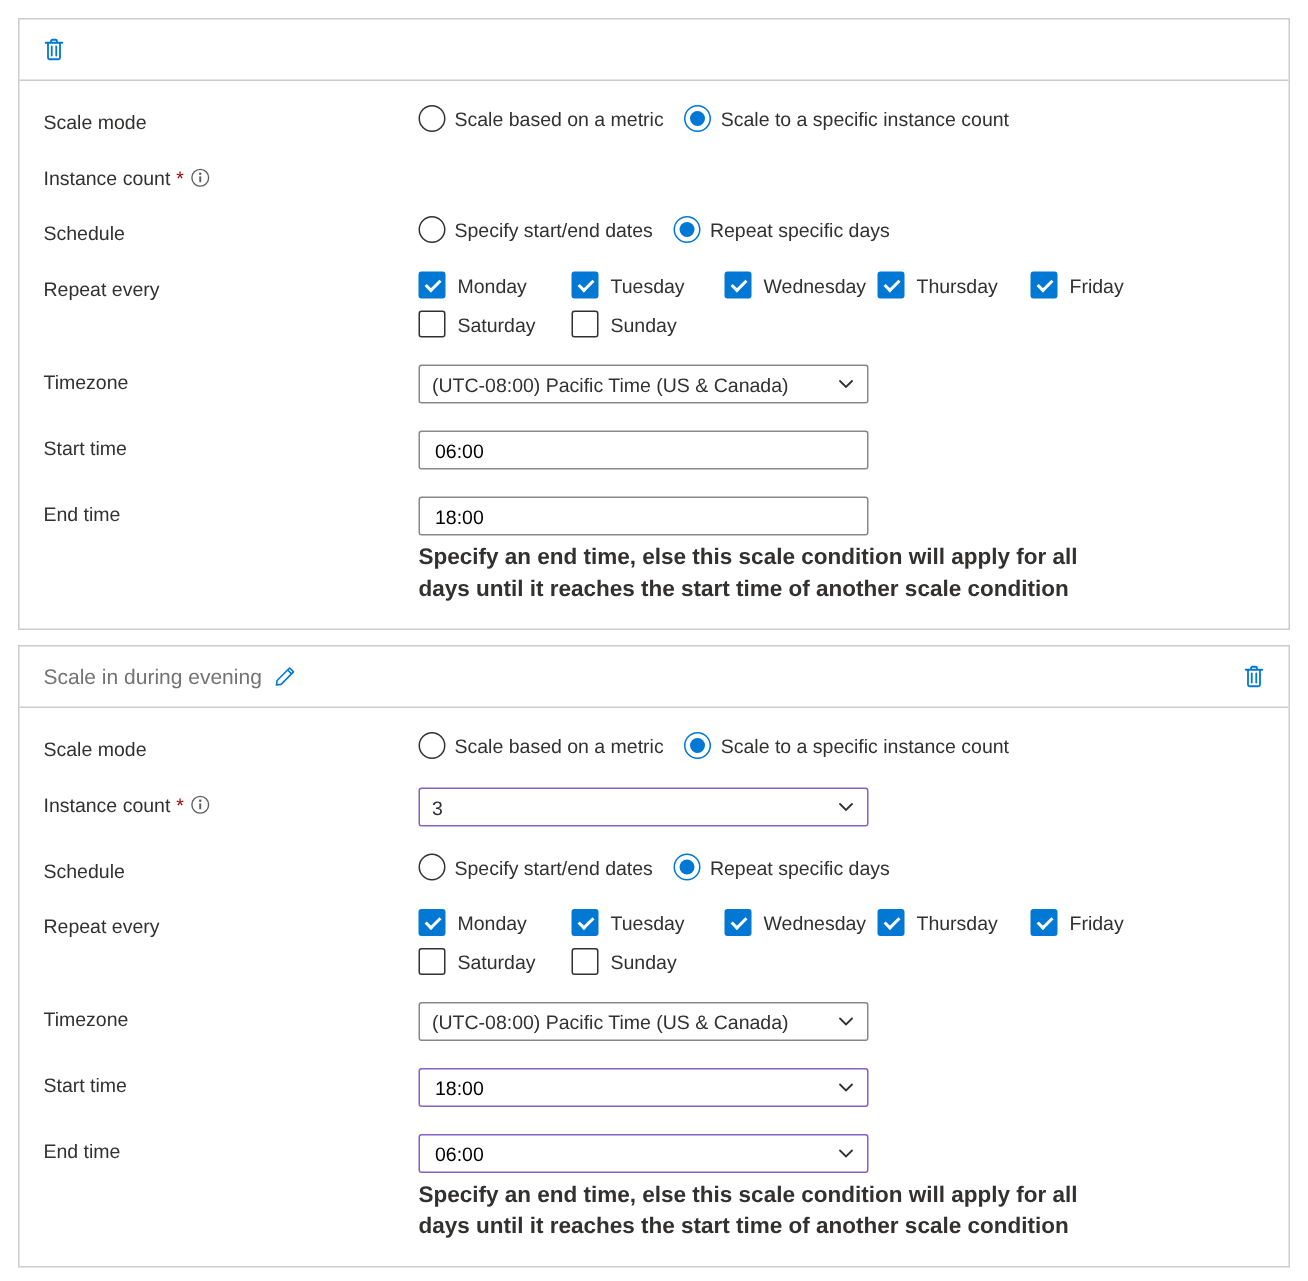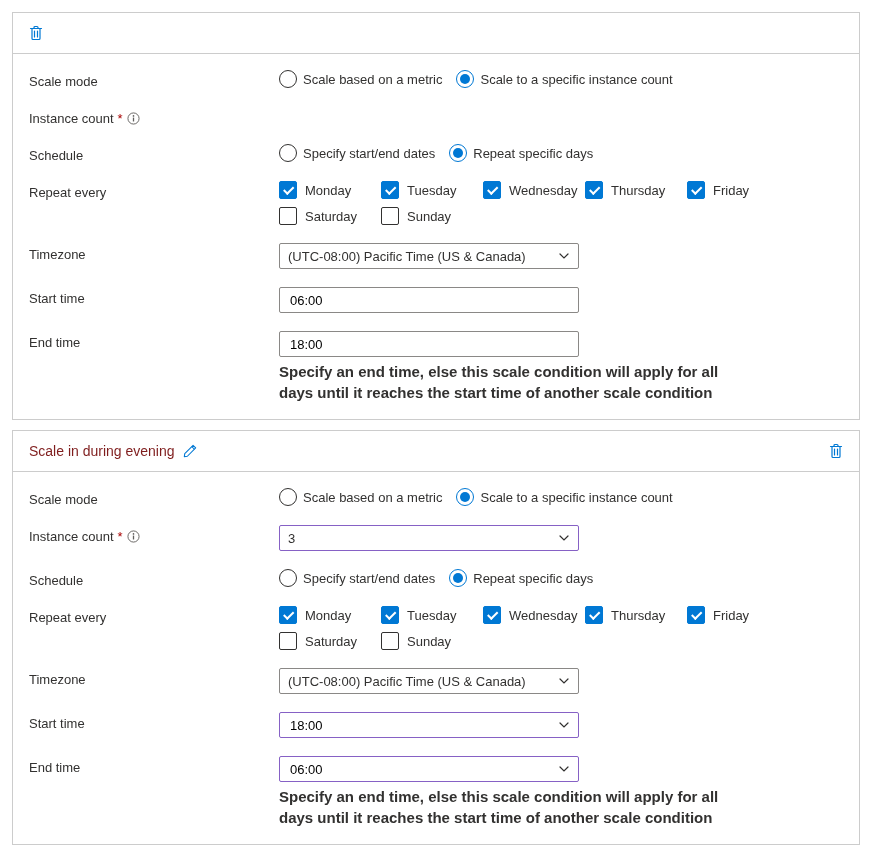"Scale in during evening" span { color: #7f1d1d -> #737373 }
